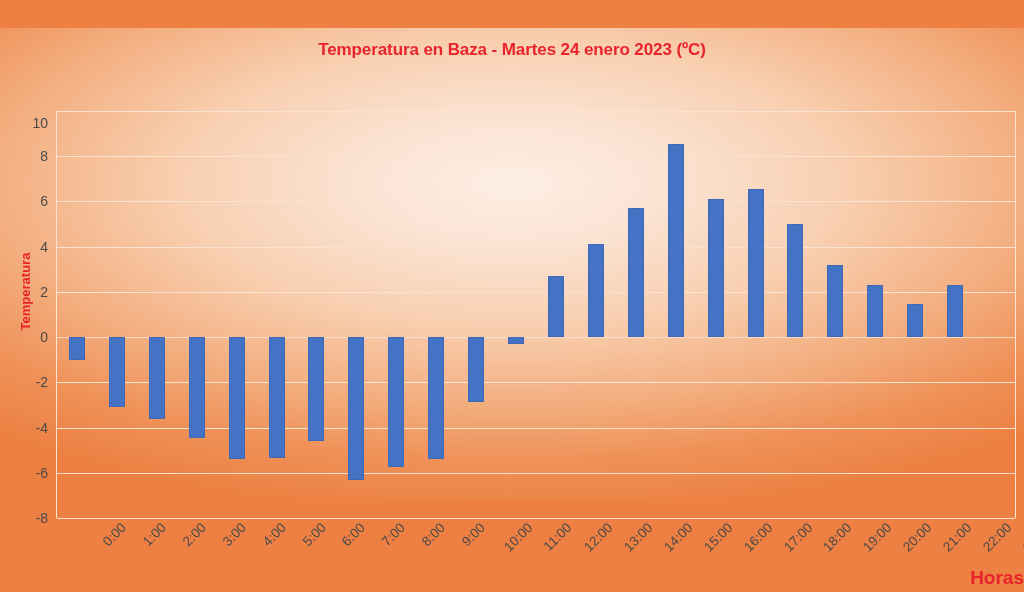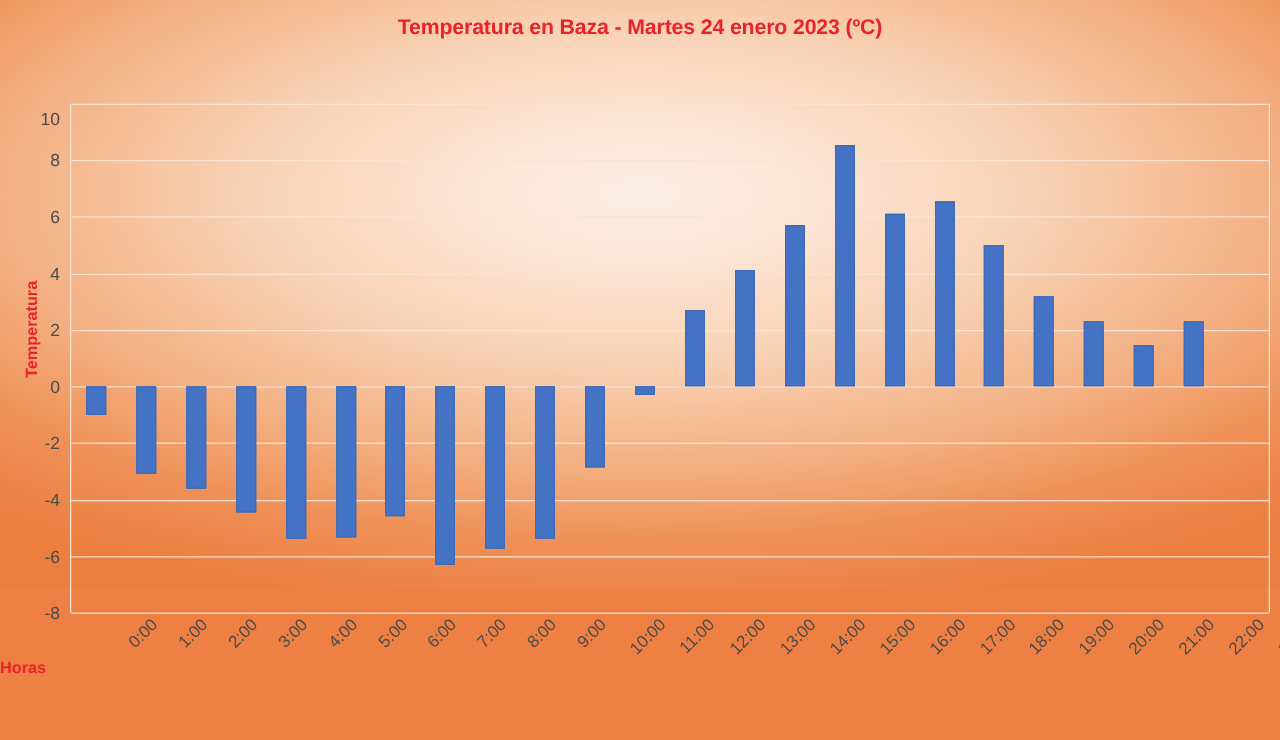"Temperatura en Baza - Martes" #chart-root { margin-top: none -> 28px }
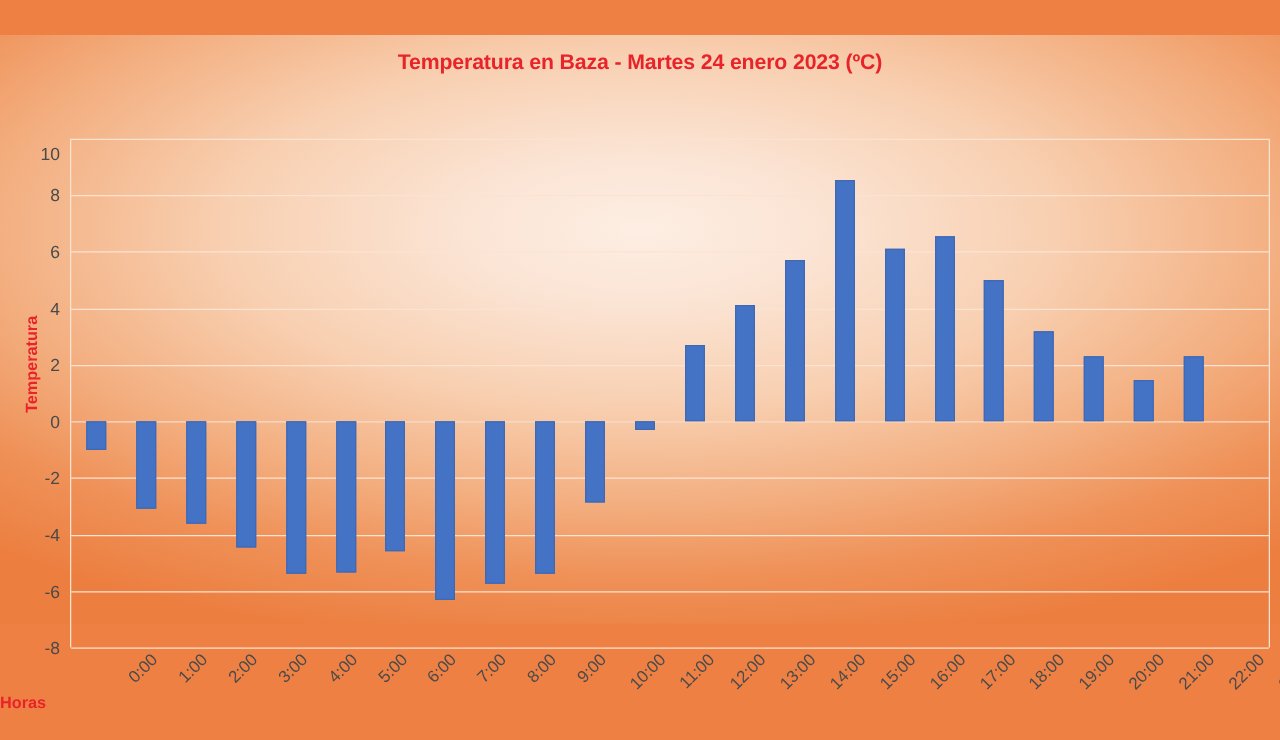"Horas" #x-axis-title { font-size: 13px -> 19px; text-align: left -> right; top: 526px -> 539px }
